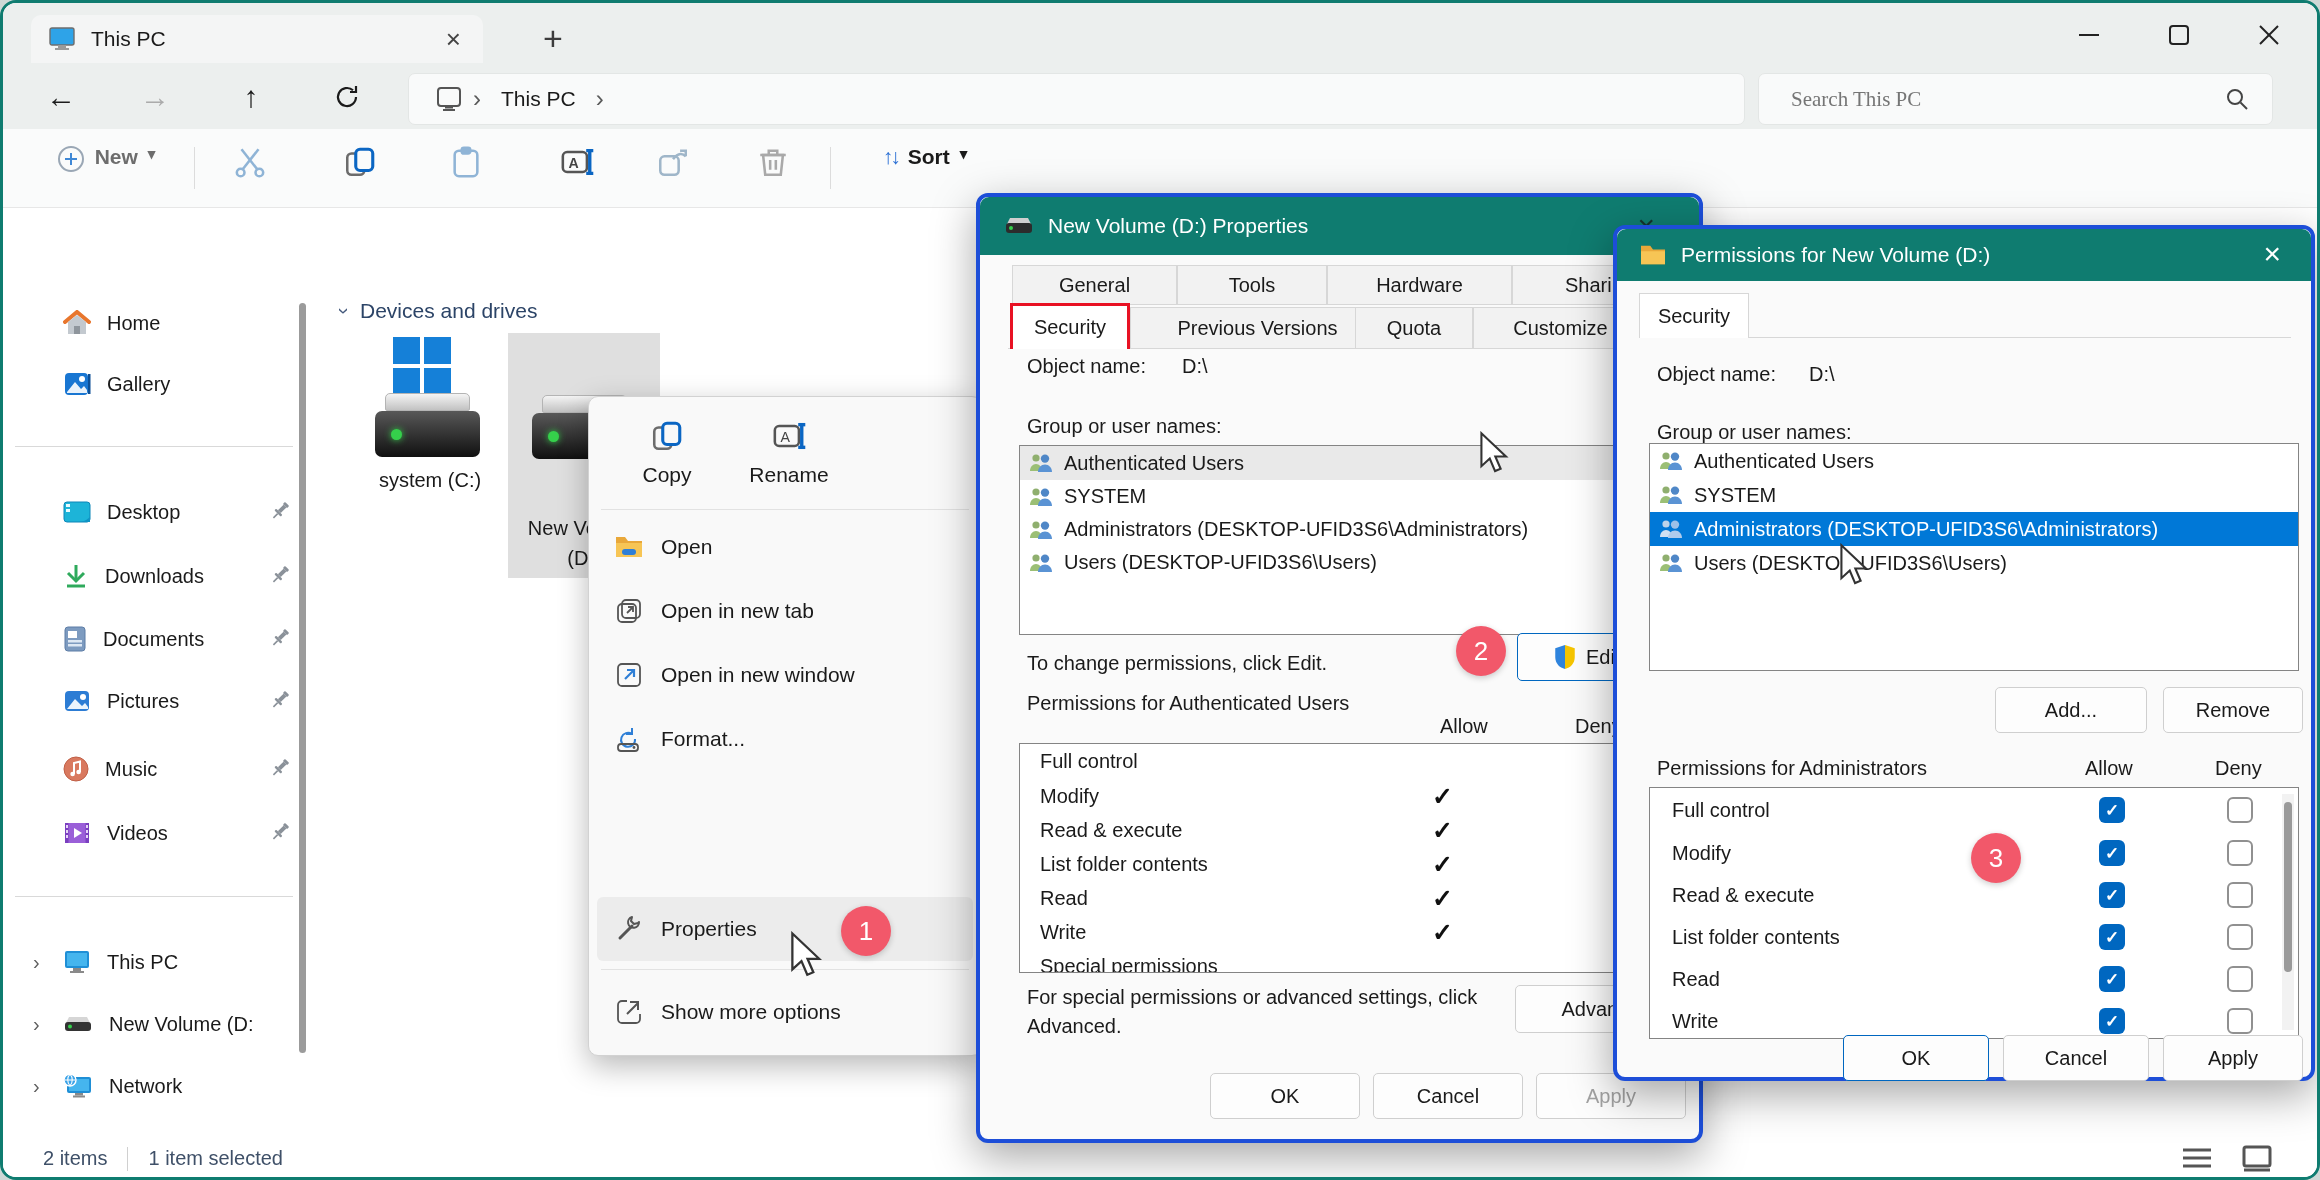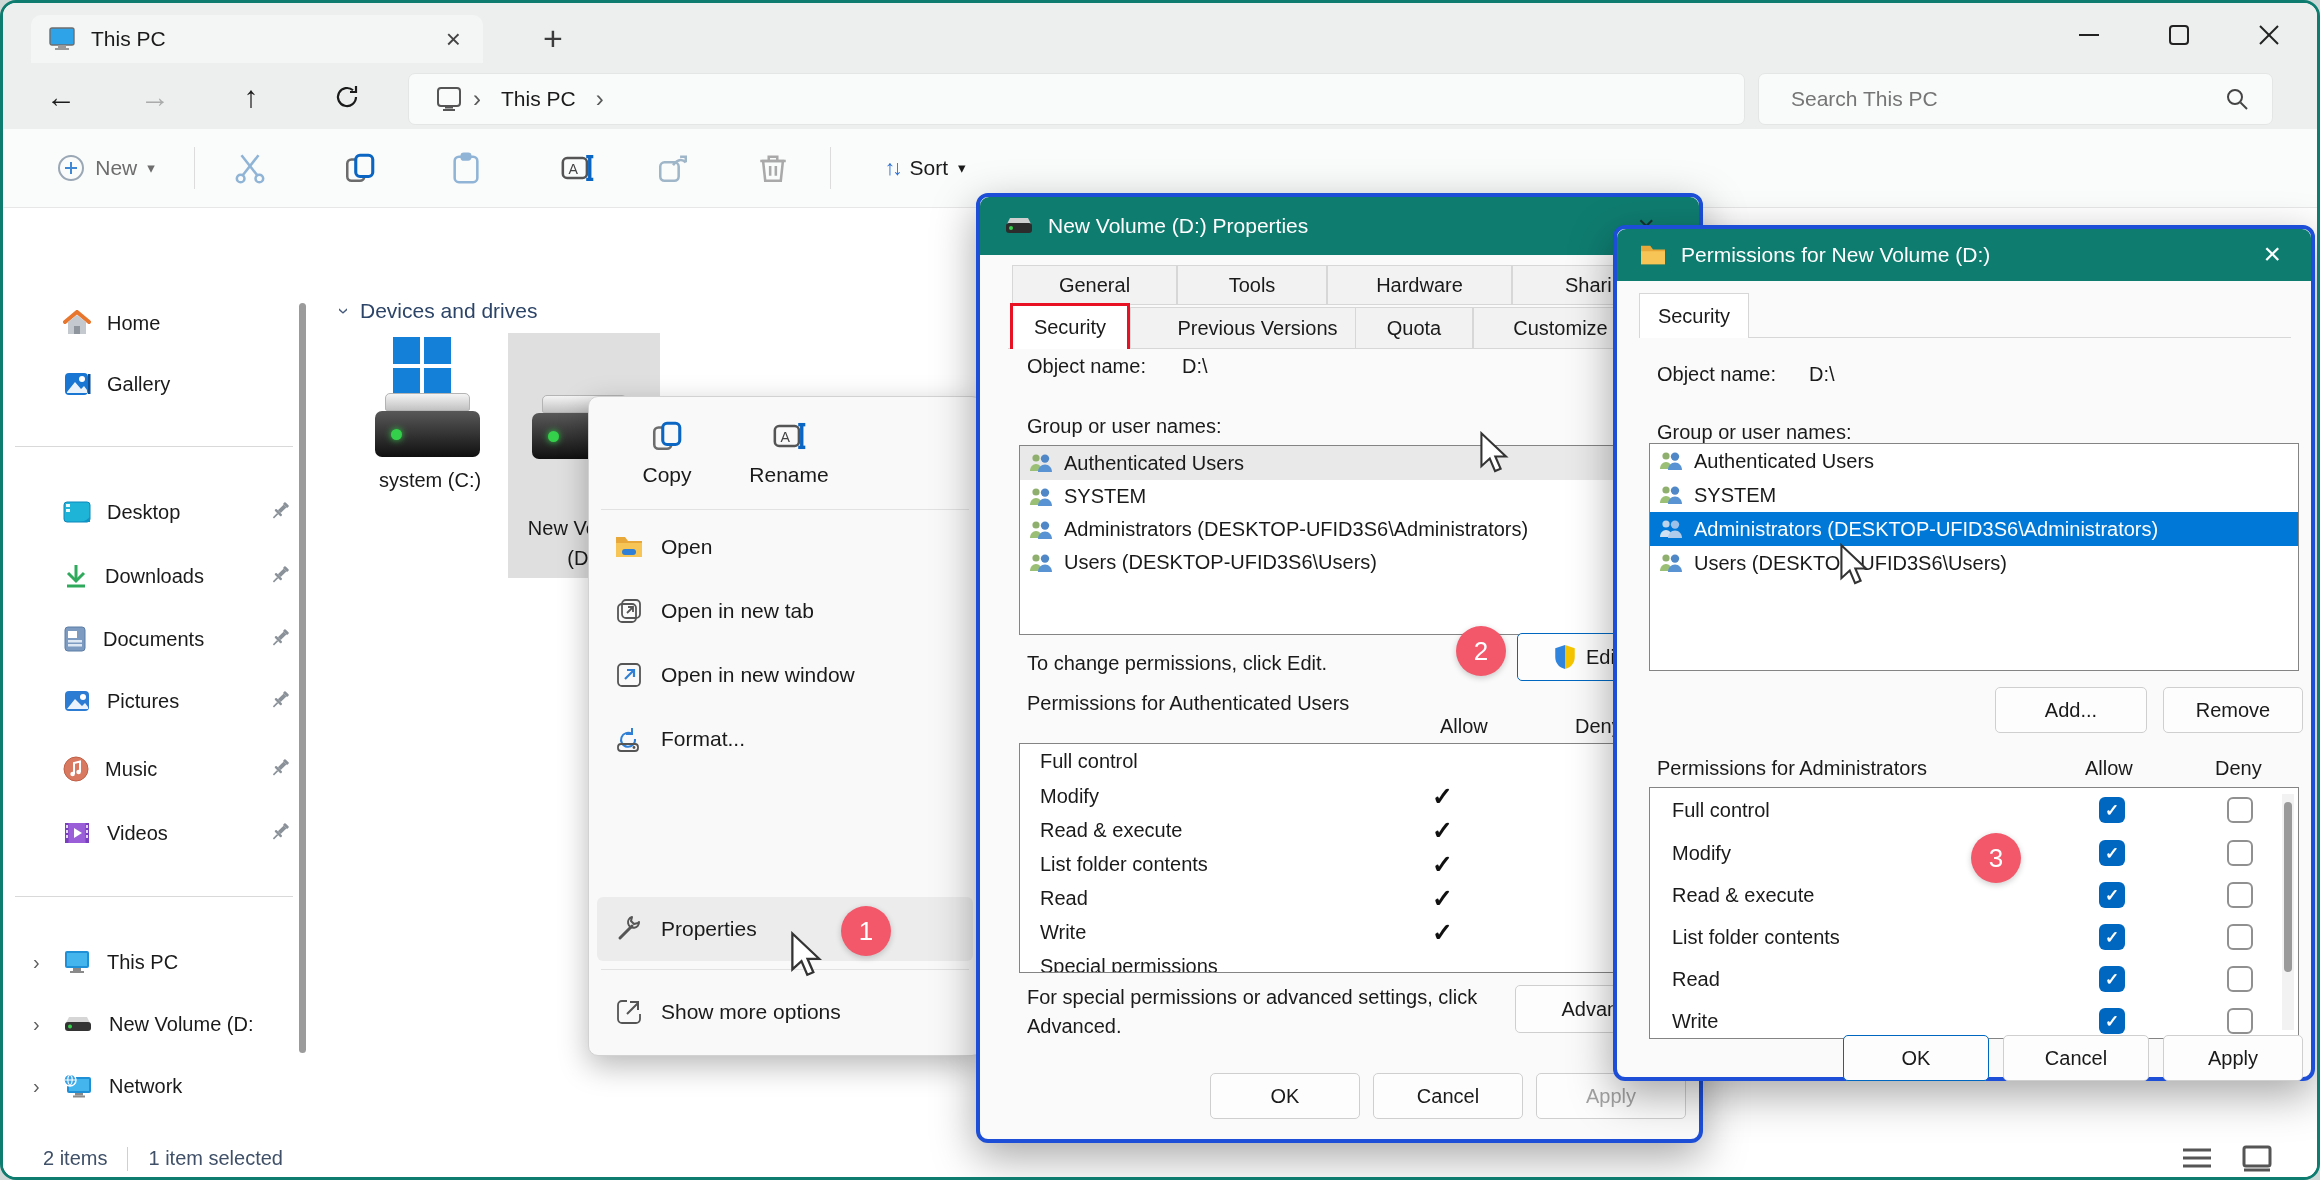"Search This PC" .search-input { font-family: Liberation Sans, sans-serif -> Liberation Serif, serif }
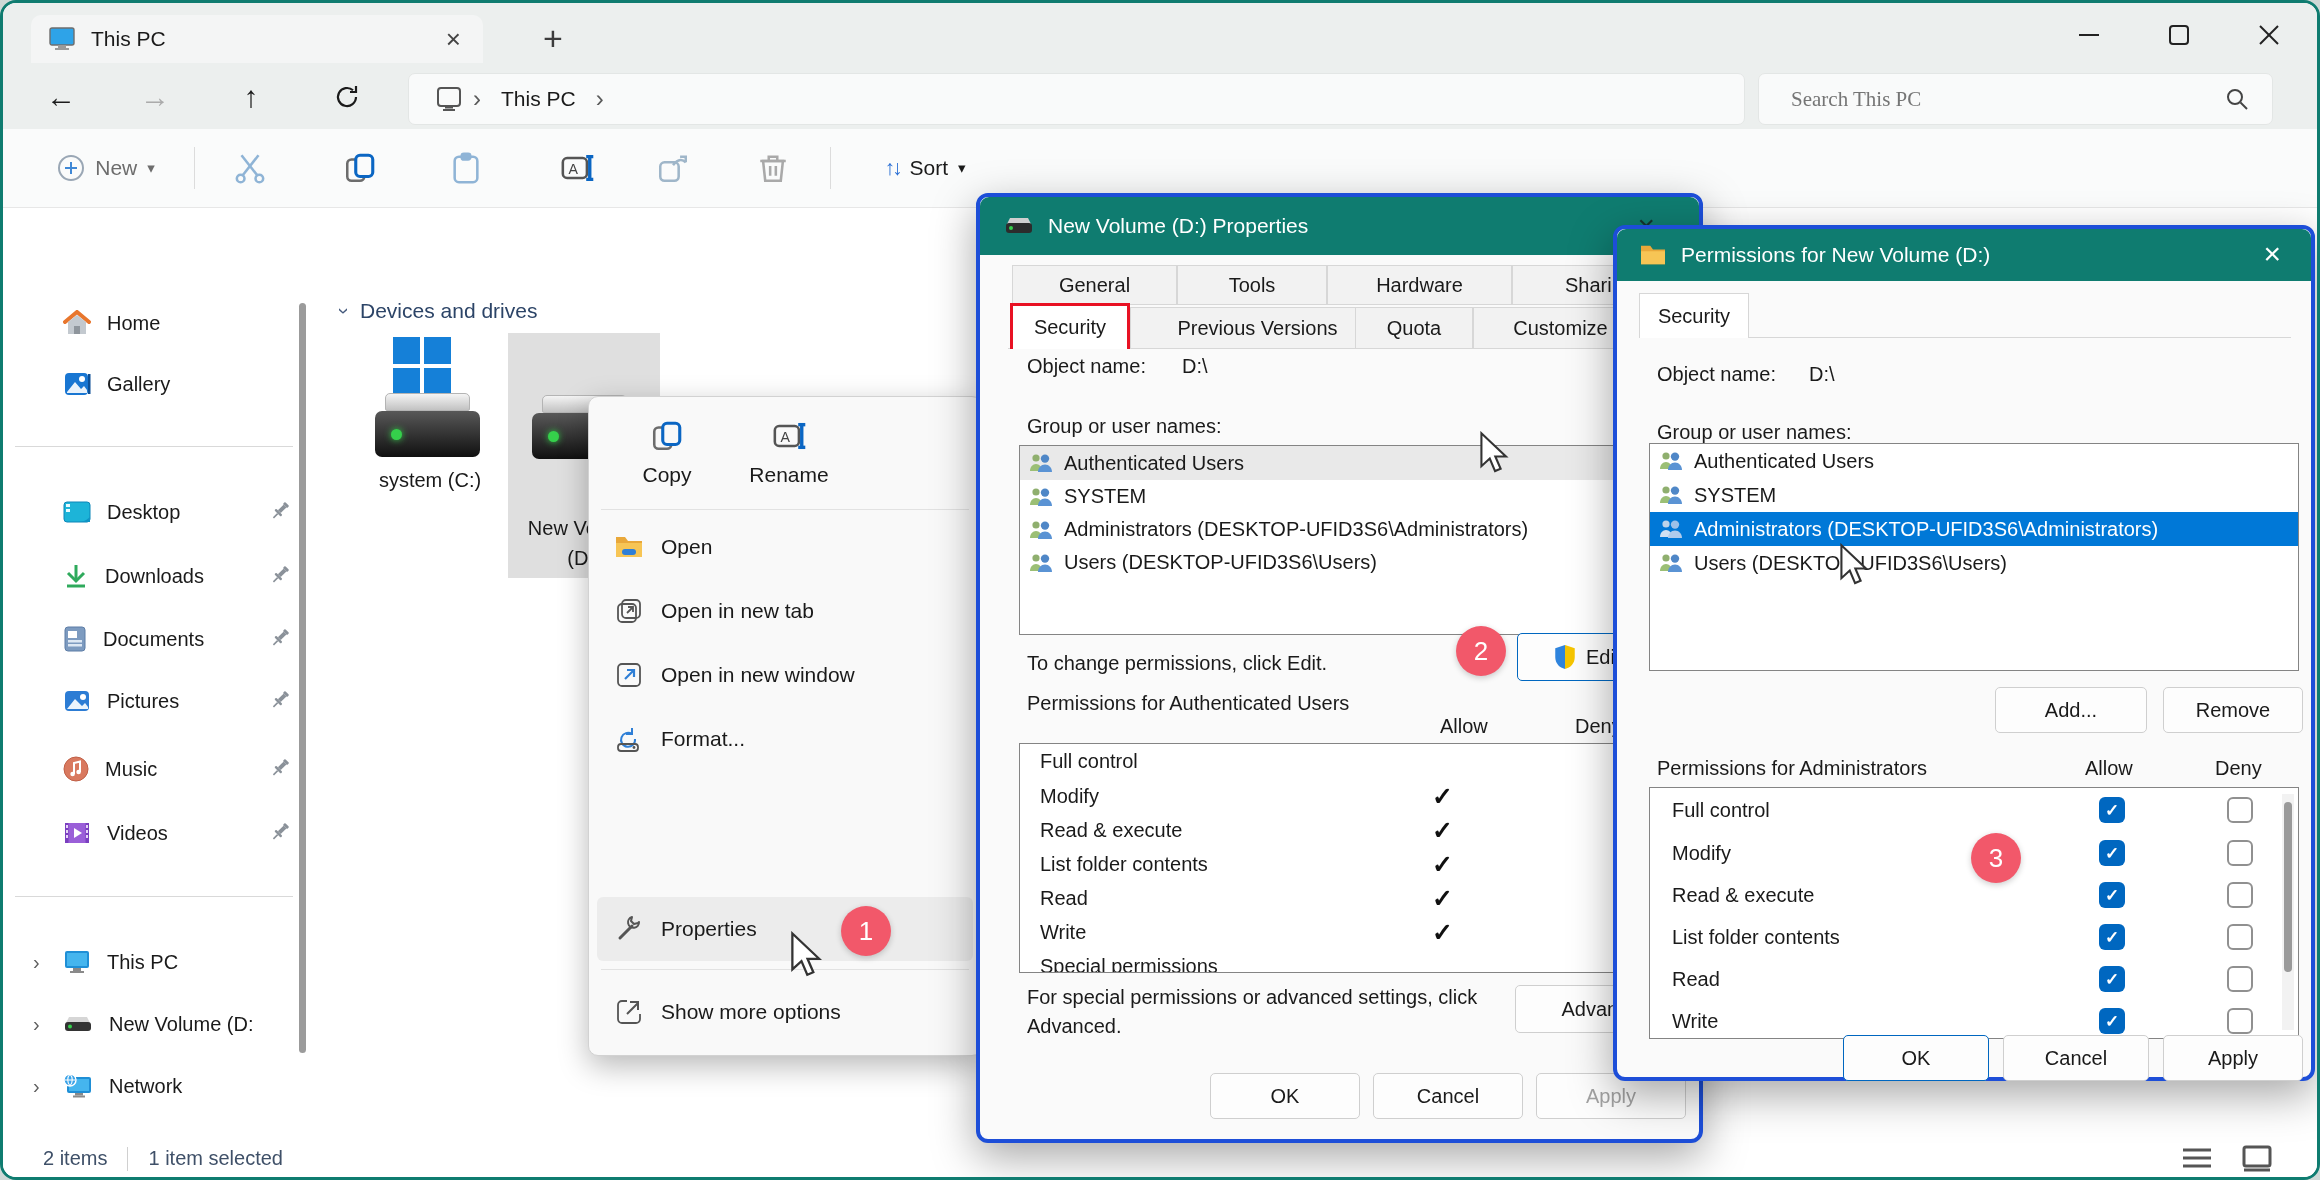"New" .tbt { align-items: center -> flex-start; font-weight: none -> bold }
